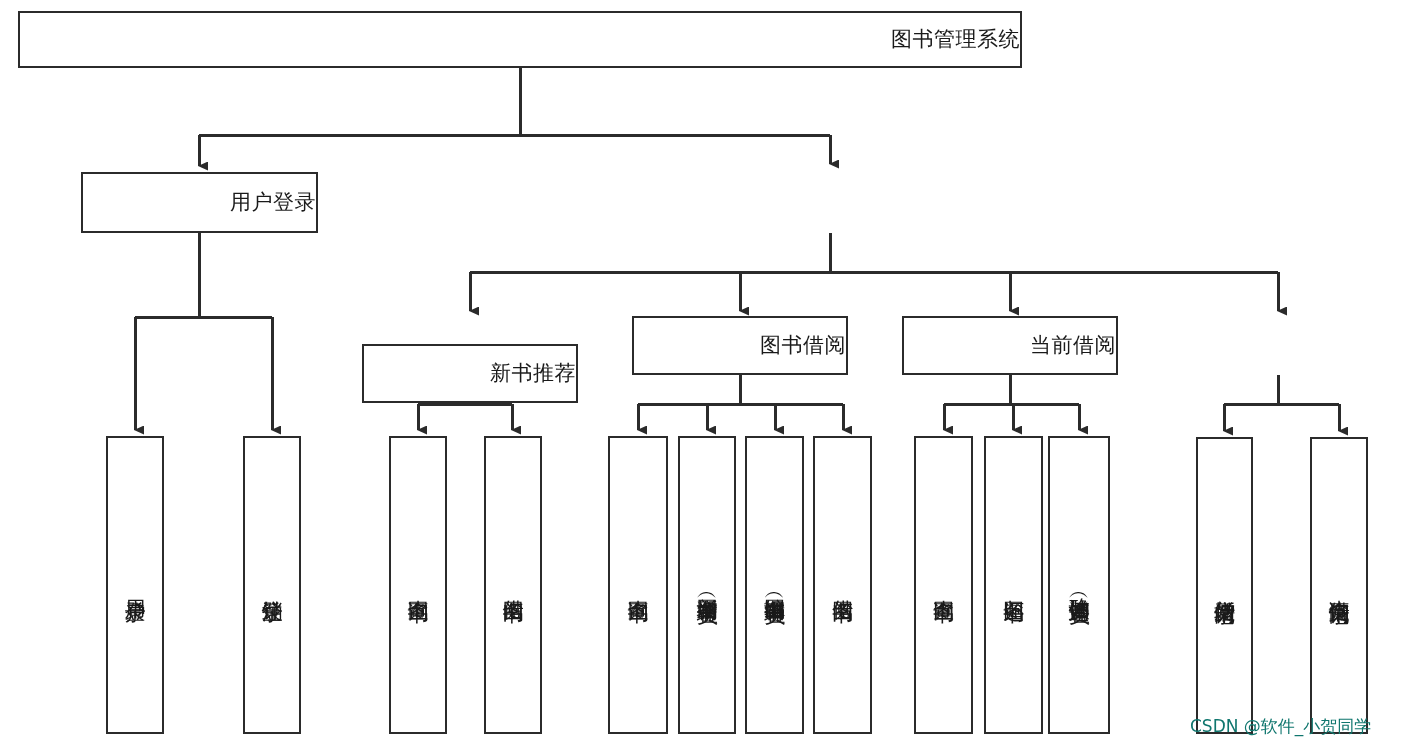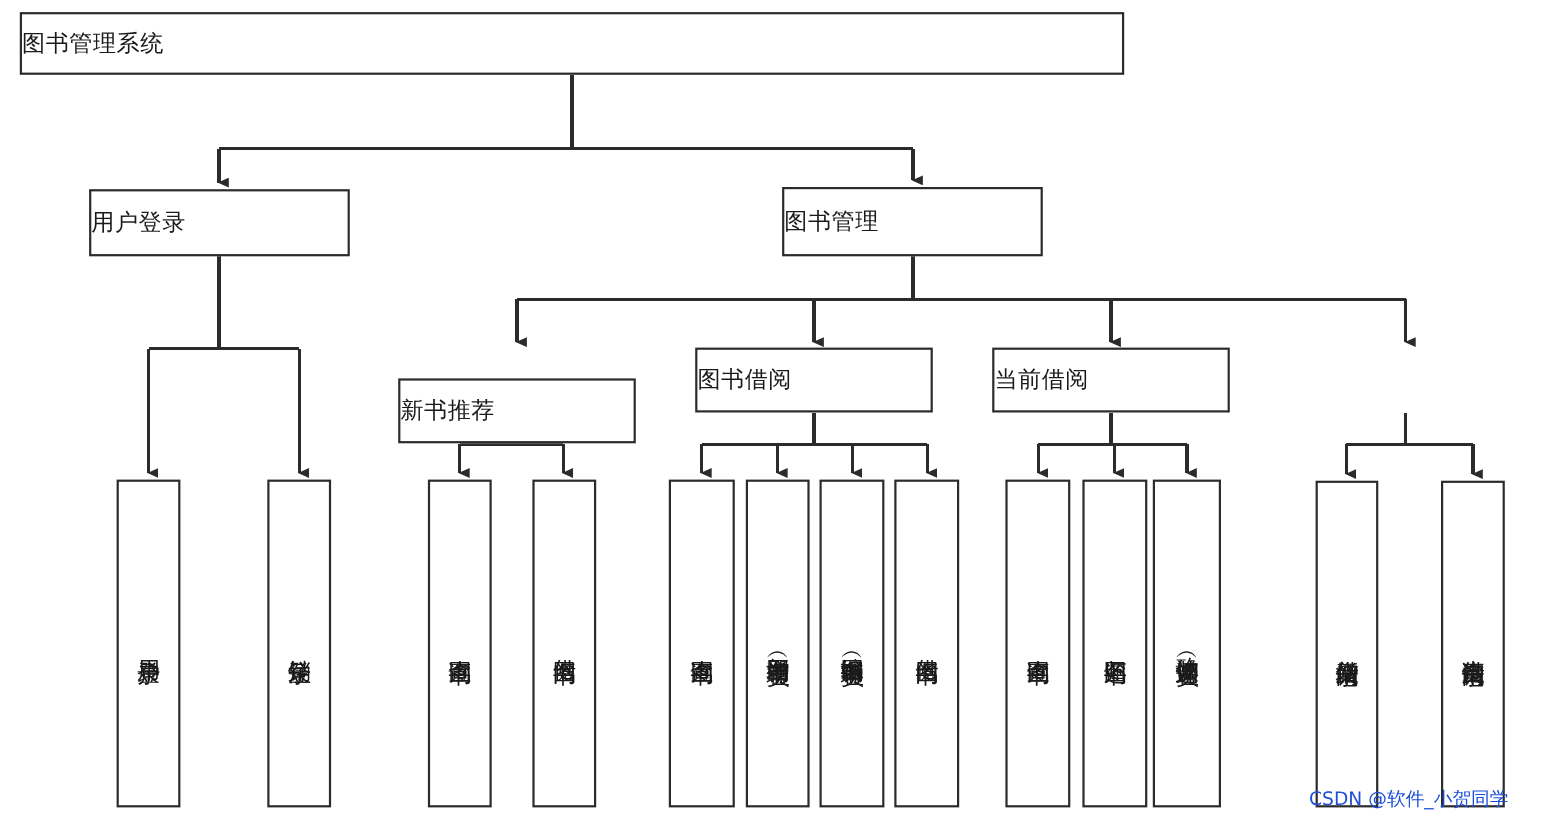"图书管理系统" .node-box { justify-content: flex-start -> flex-end }
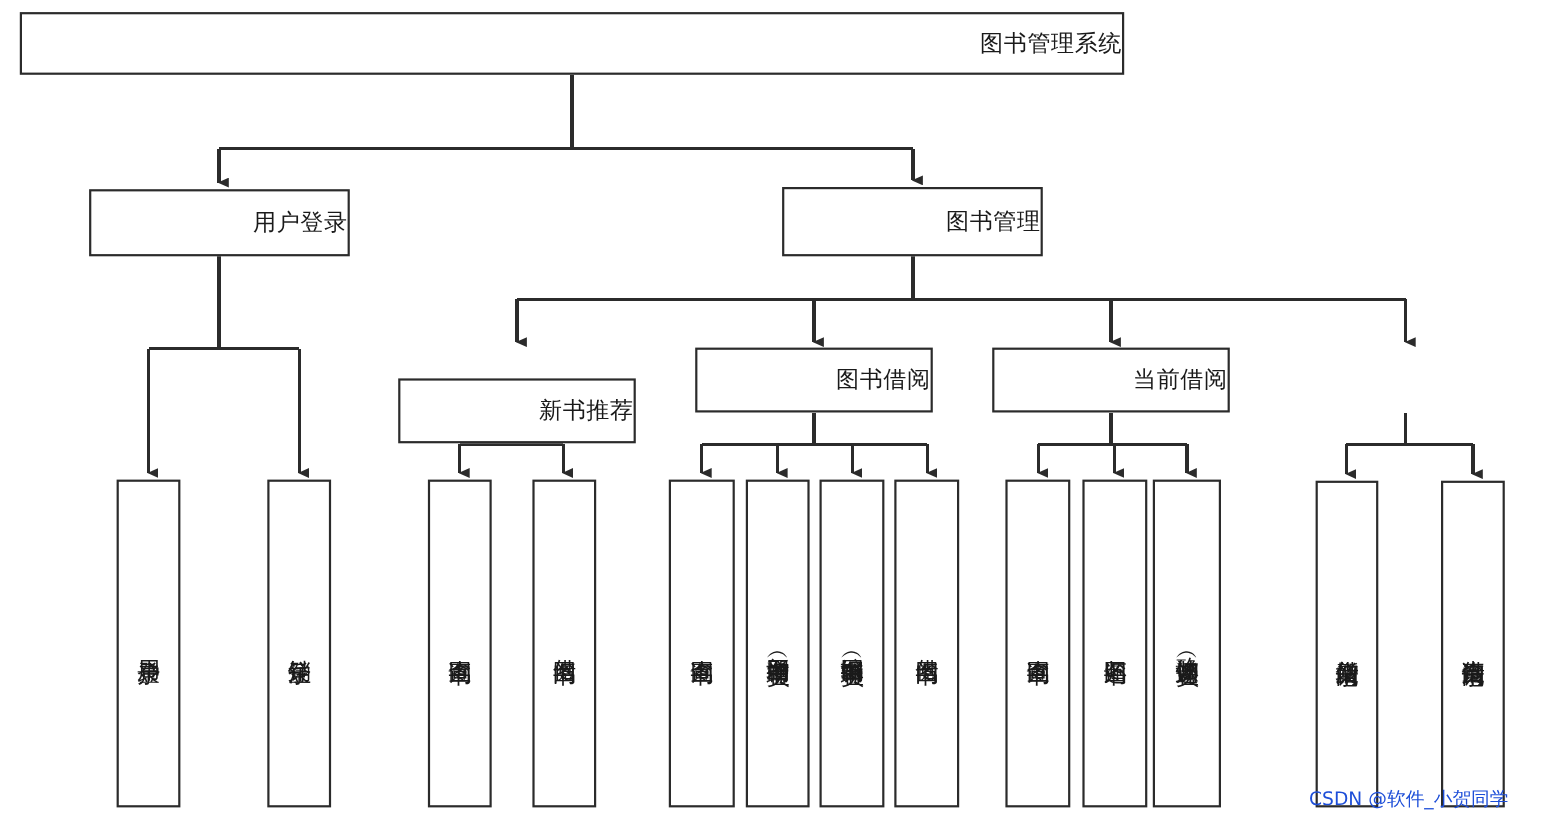"图书管理" div.node-box { html: <div> <span>图书管理</span> </div> -> none }
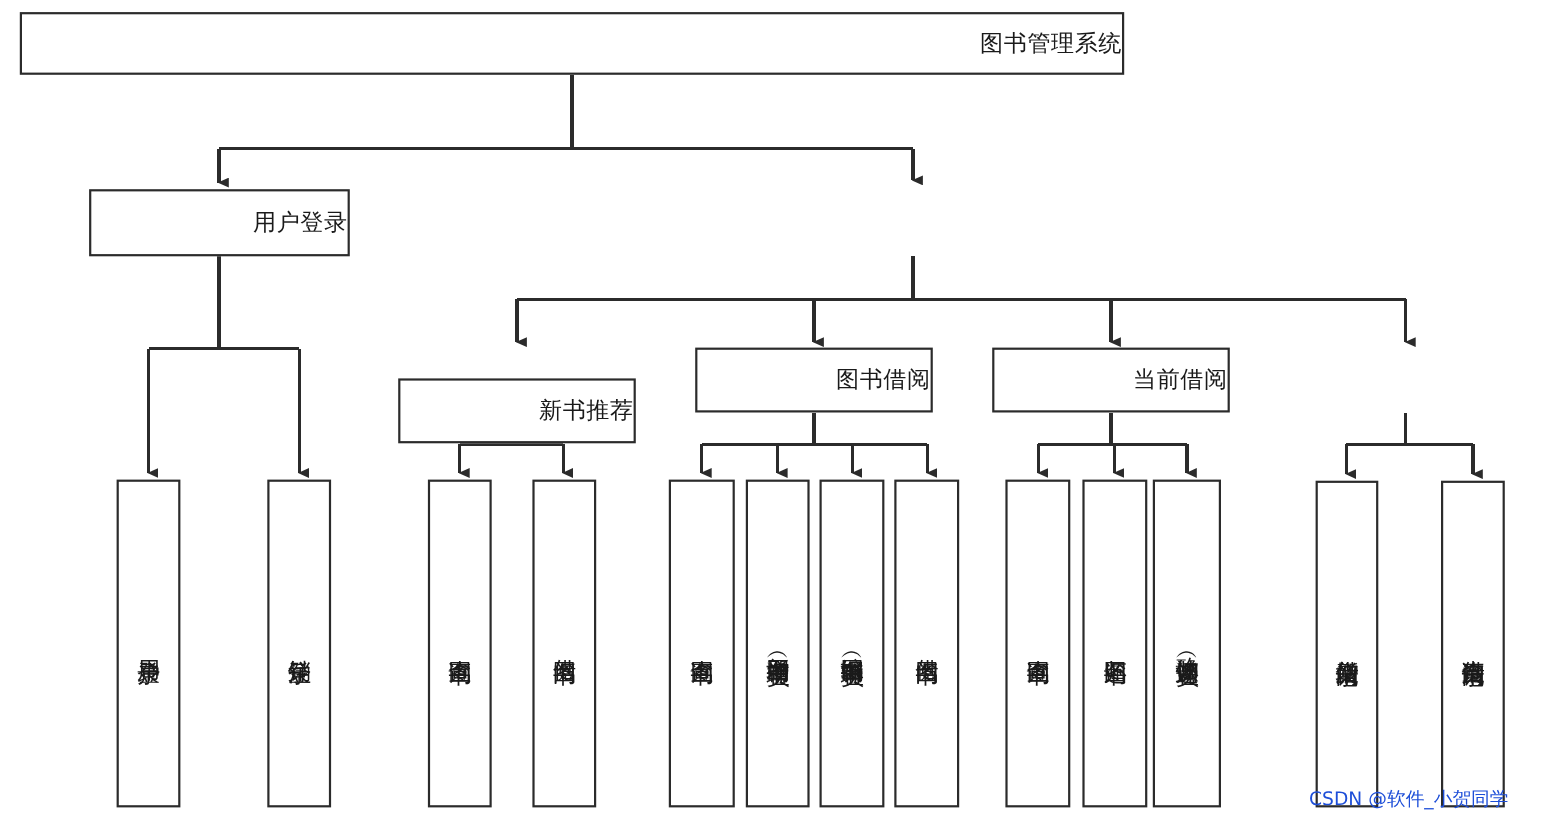"CSDN @软件_小贺同学" .watermark { color: #1d4ed8 -> #0f766e }
